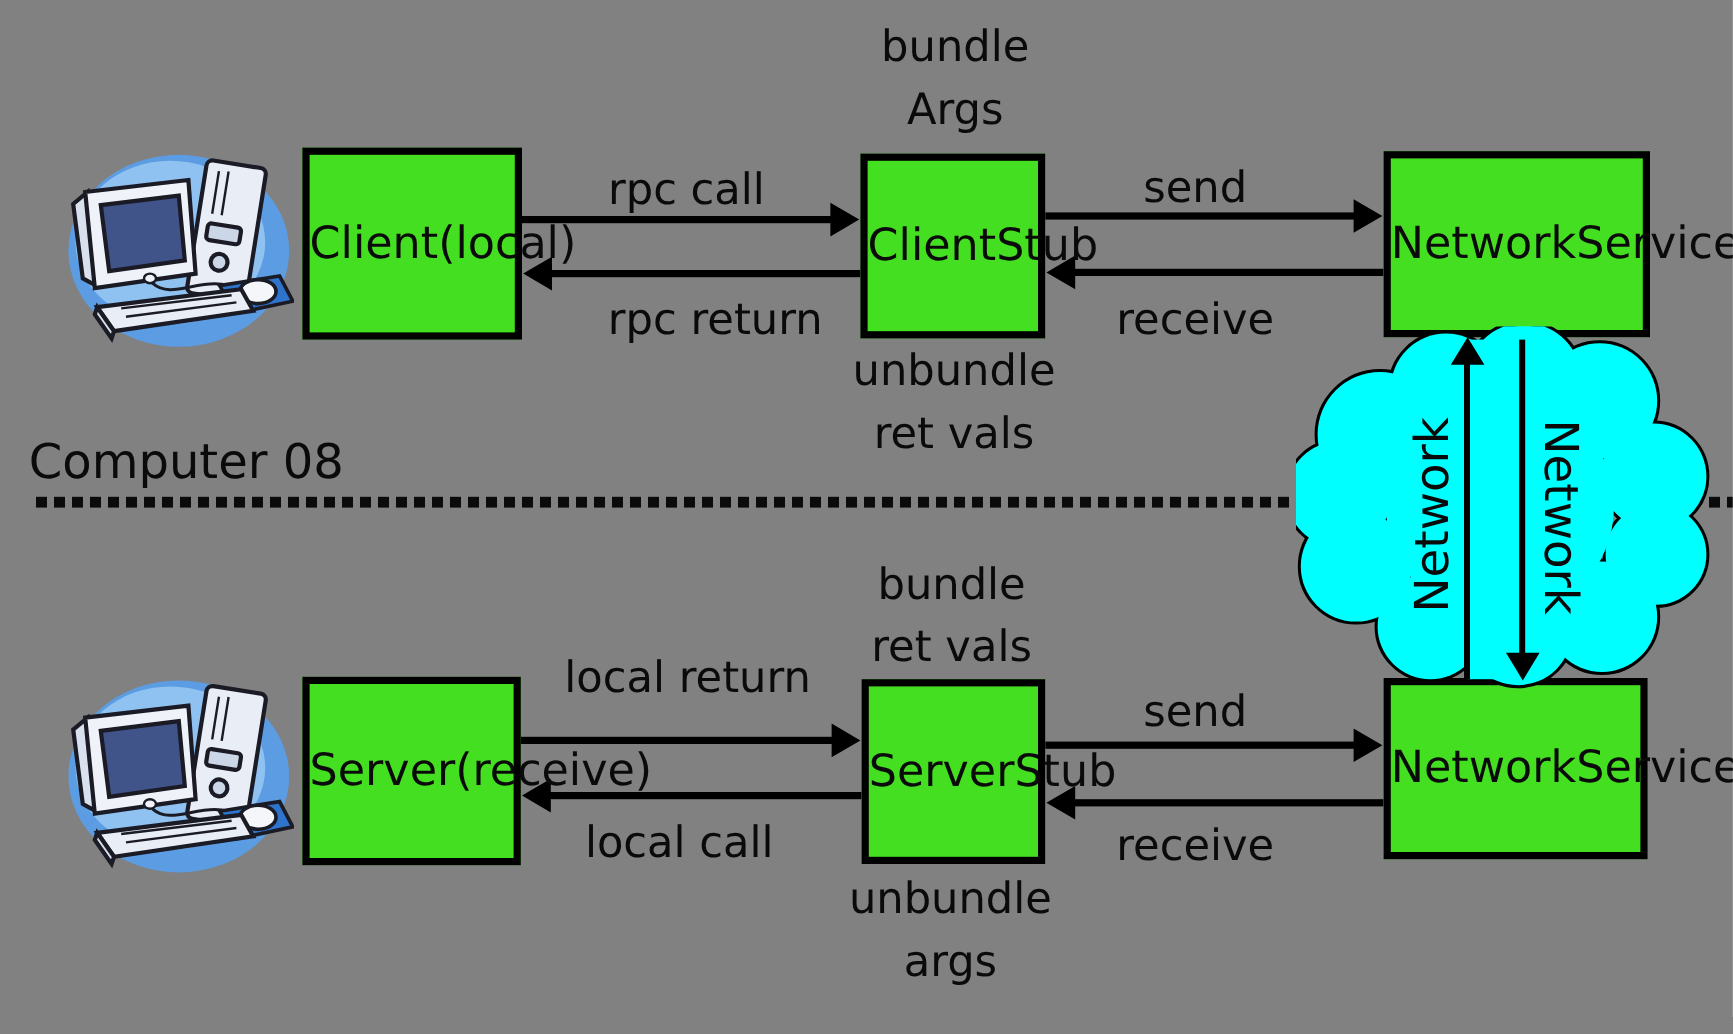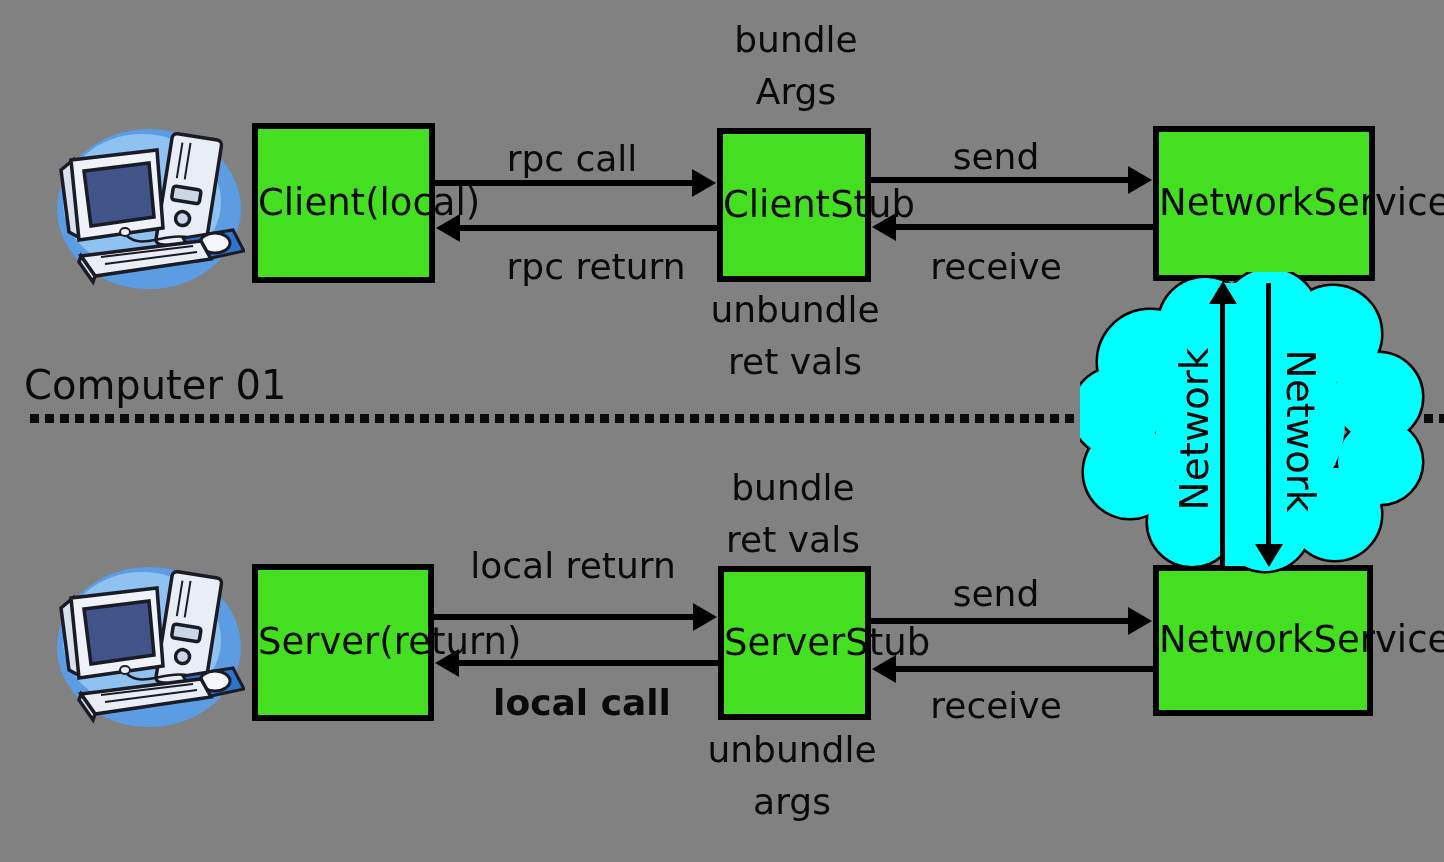"Computer 01" div.lbl { text: 01 -> 08 }
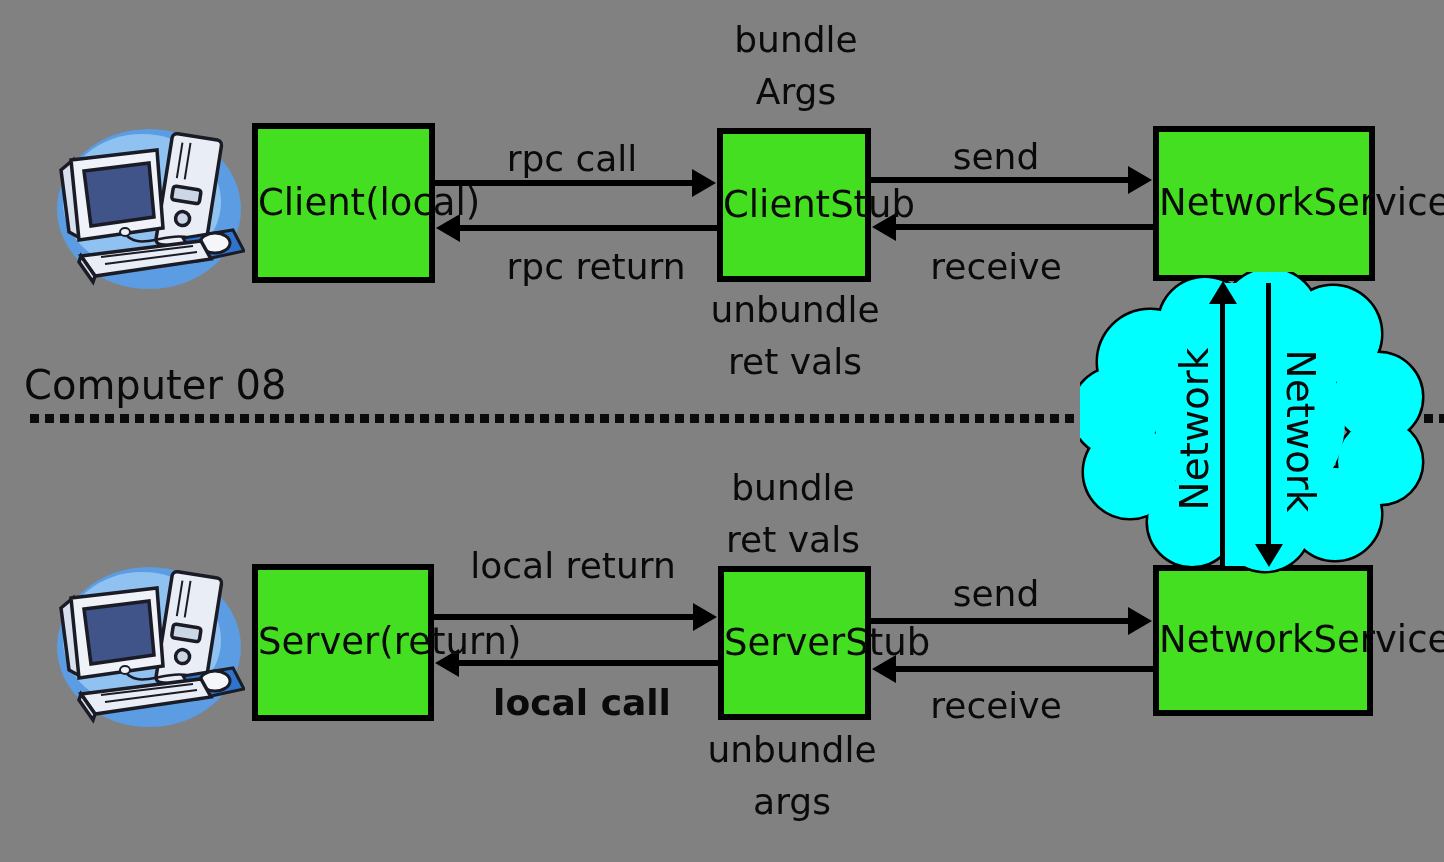"(return)" span { text: return -> receive }
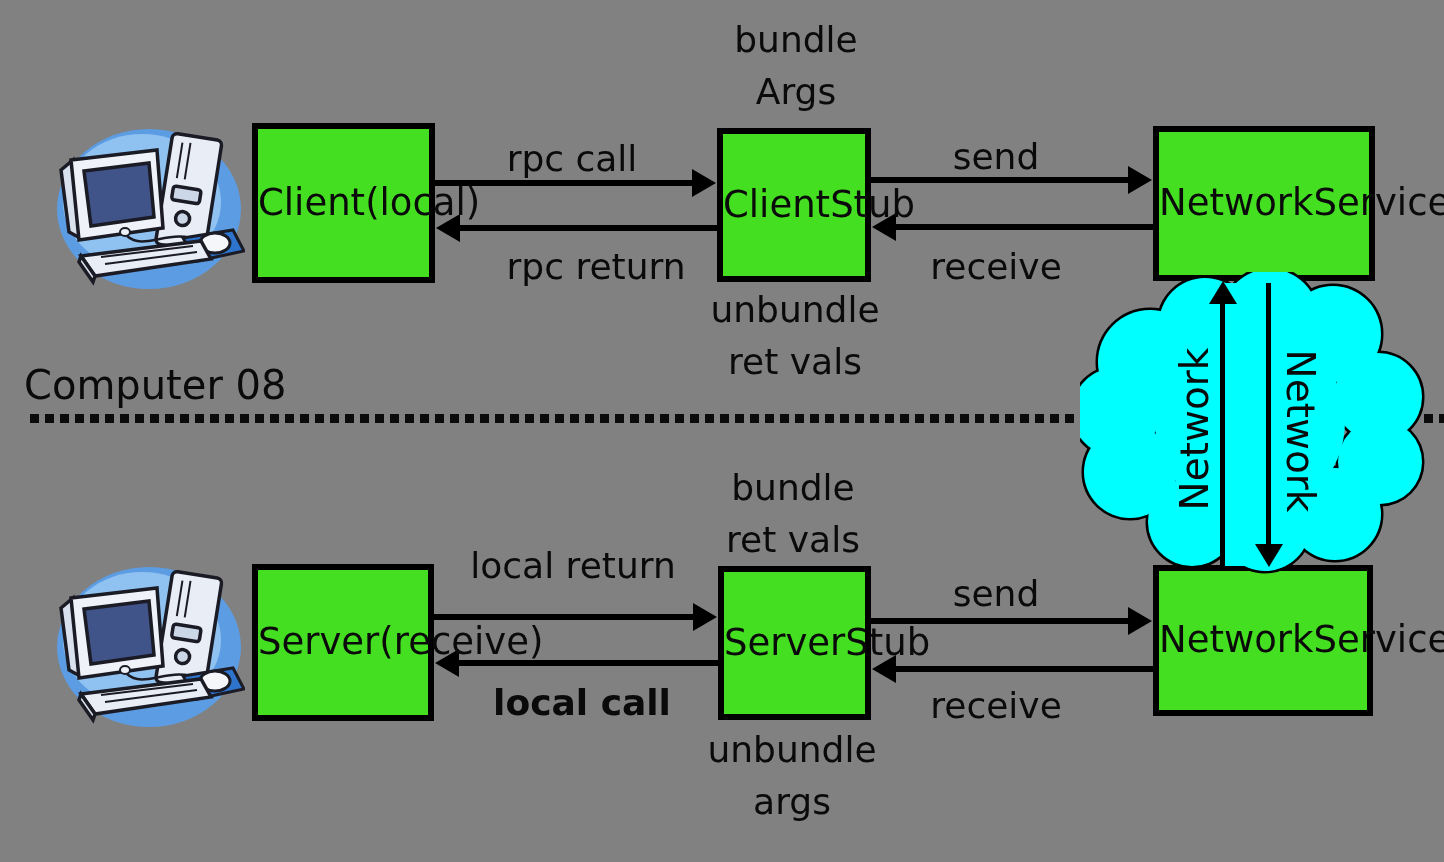"local call" div.lbl { font-weight: bold -> none; left: 582px -> 566px }
